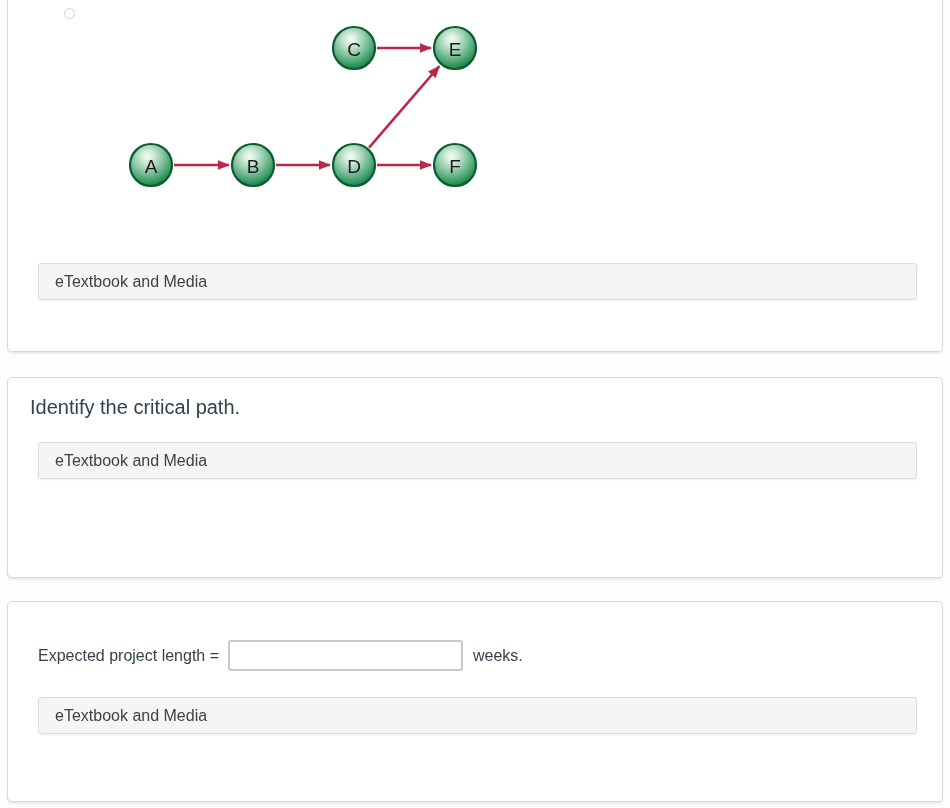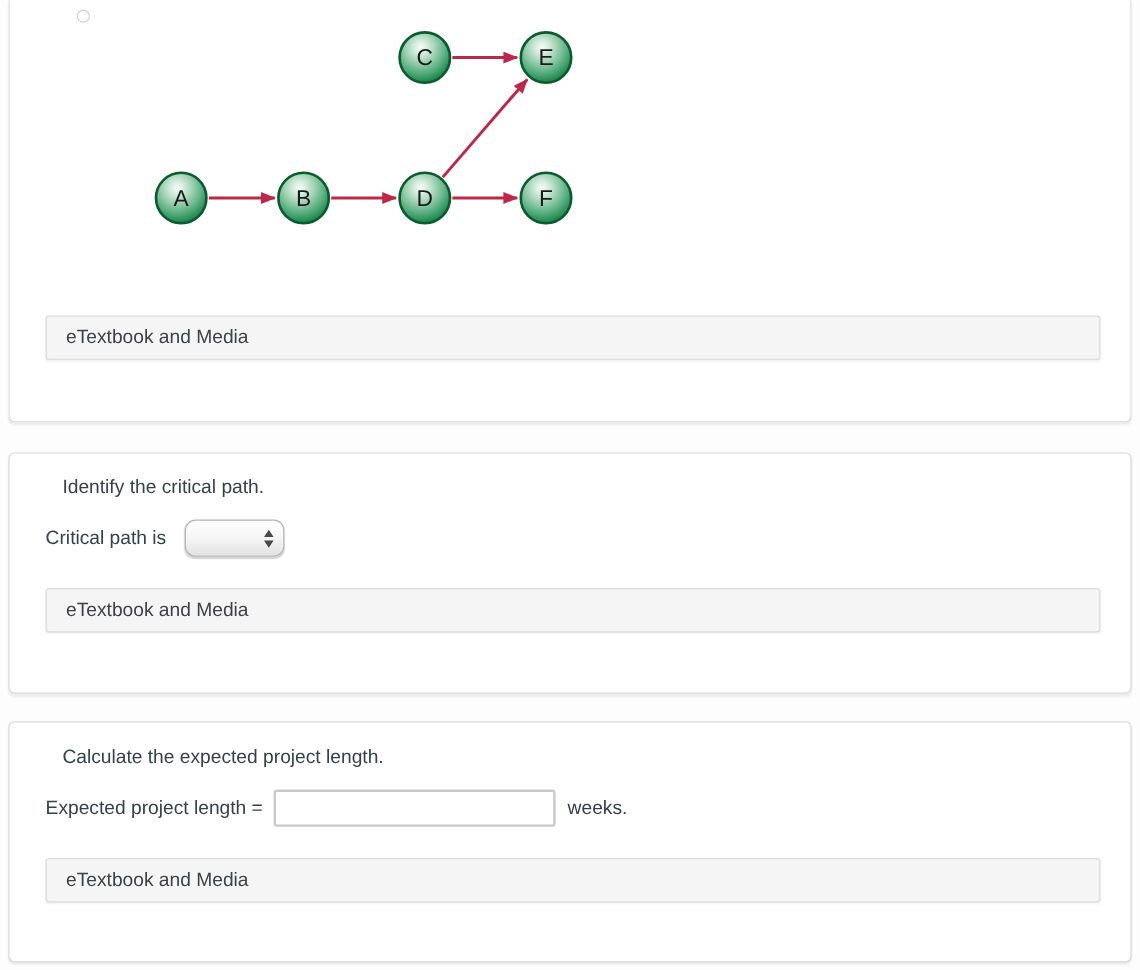"Identify the critical path." .question { font-size: 16px -> 20px; margin-left: 44px -> 22px }
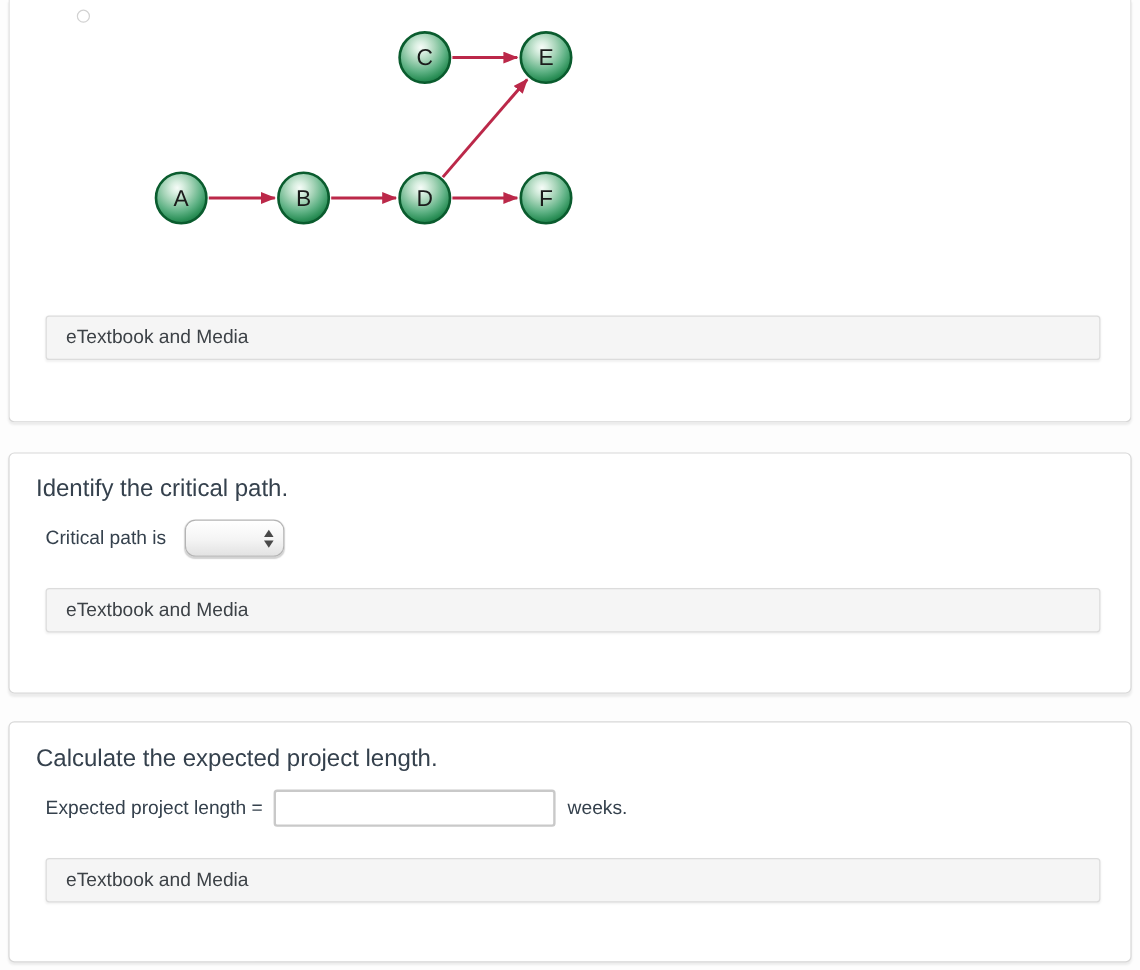"Critical path is" div.row { html: <div> <span>Critical path is</span> <div> <span></span> <span> <i></i> <i></i> </span> </div> </div> -> none }
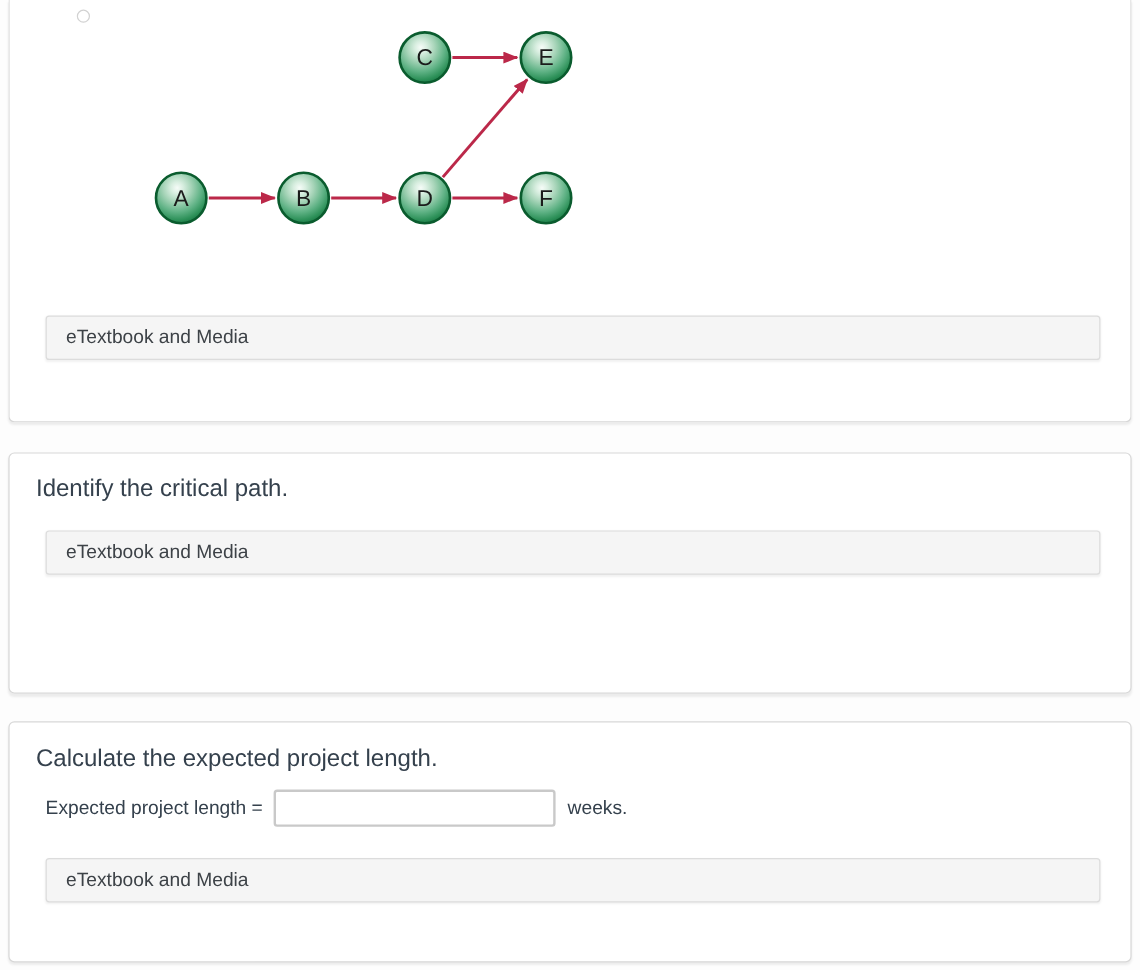"Calculate the expected project length." p.question { html: <p>Calculate the expected project length.</p> -> none }
